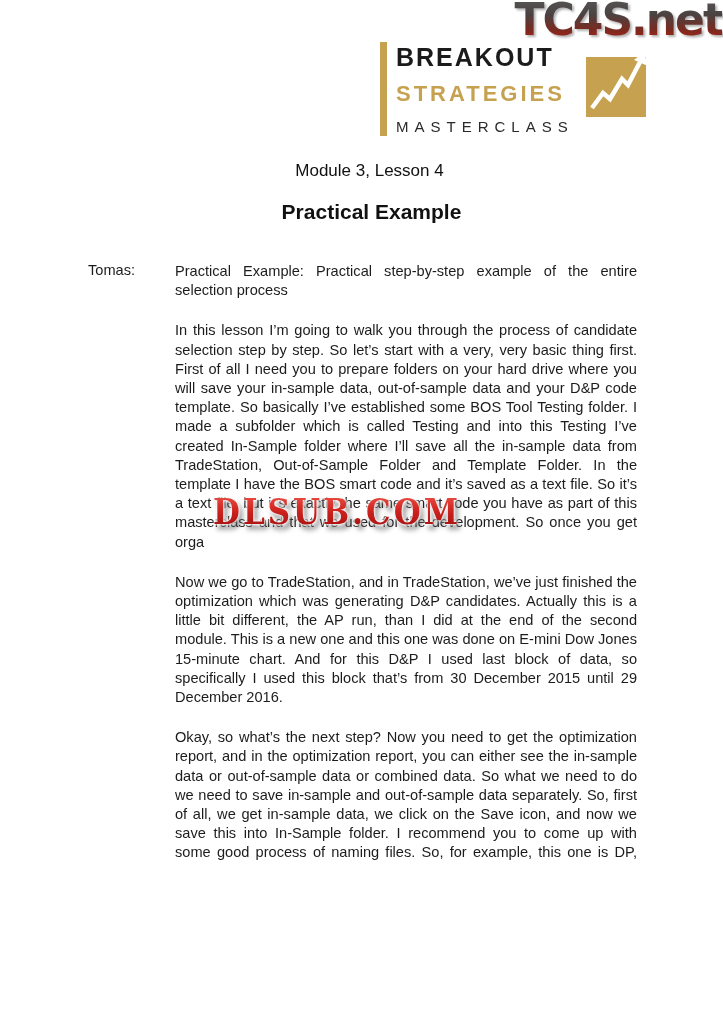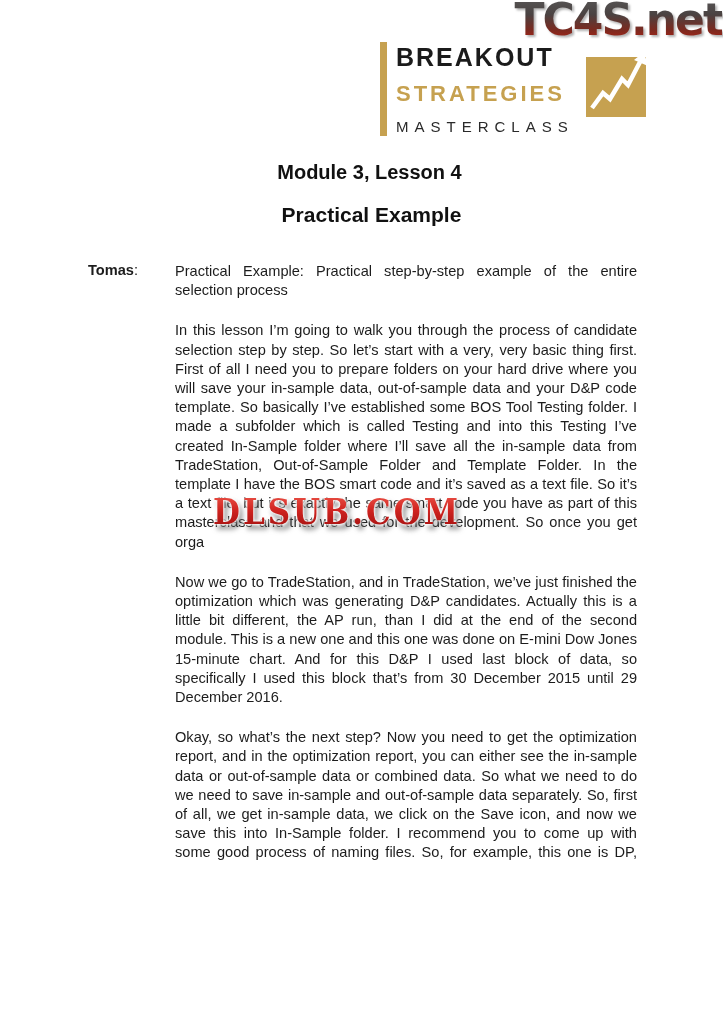"Module 3, Lesson 4" .title-1 { font-size: 20px -> 17px; font-weight: bold -> normal }
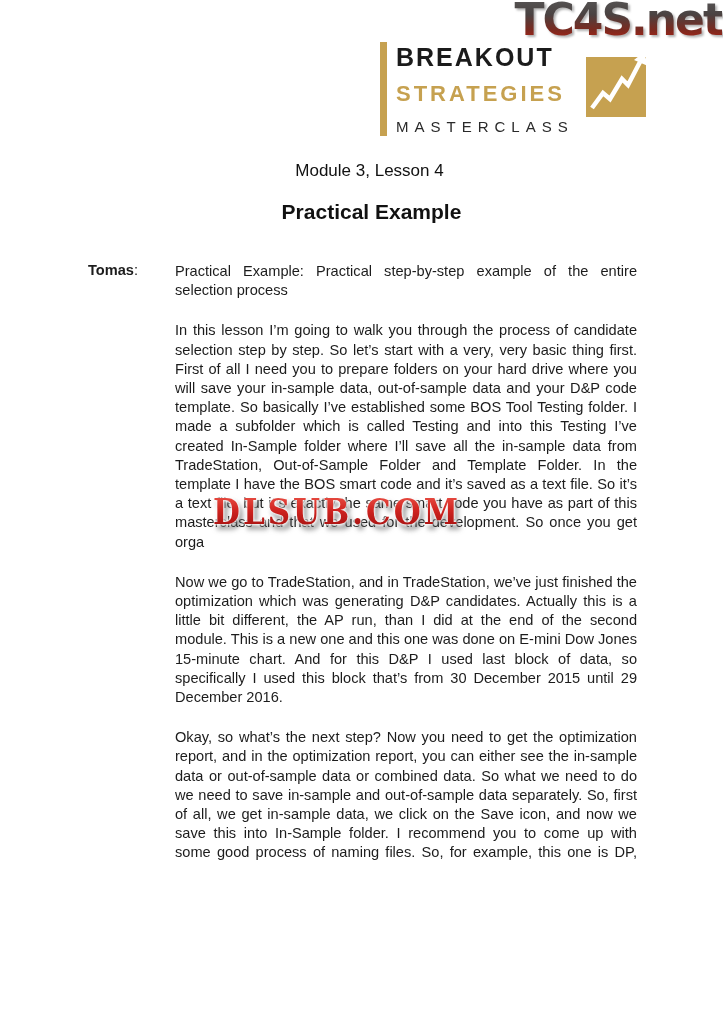"Tomas" .speaker b { font-weight: bold -> normal }
